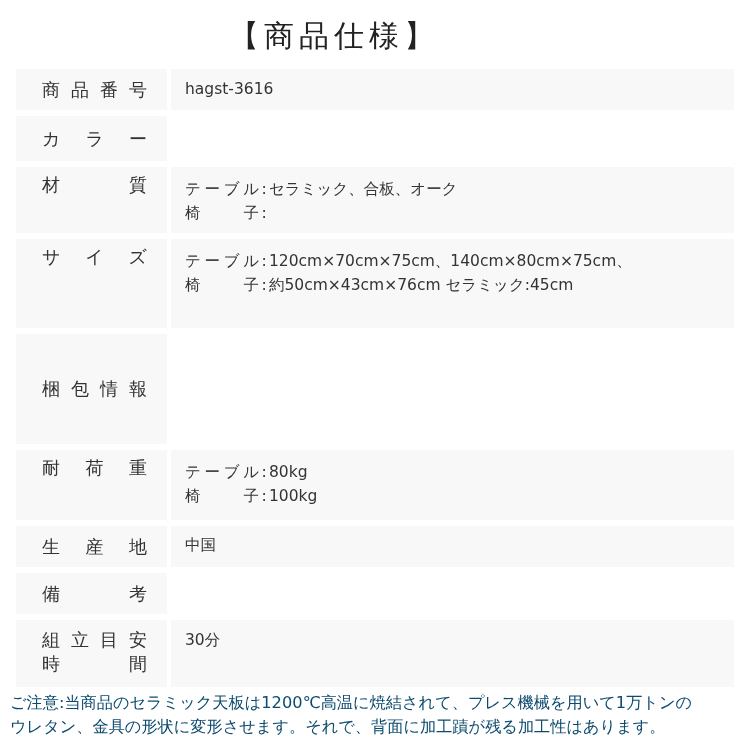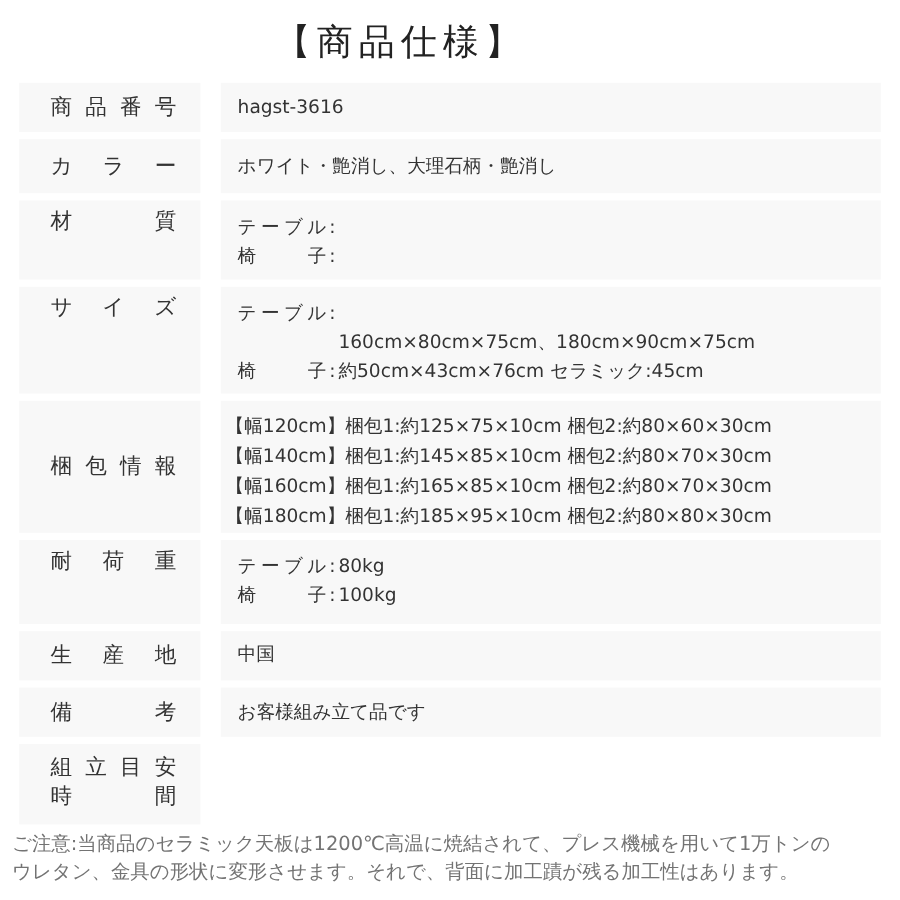"hagst-3616" .value { margin-left: 17px -> 4px }
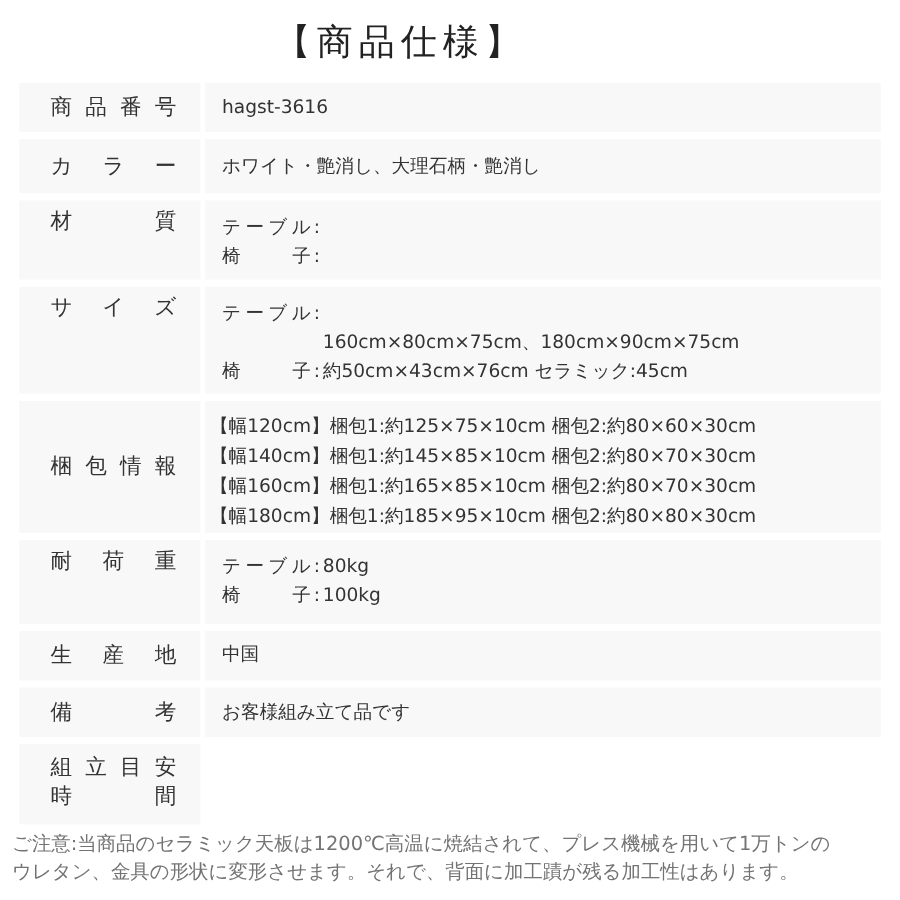"ホワイト・艶消し、大理石柄・艶消し" div.value { html: <div> <div>ホワイト・艶消し、大理石柄・艶消し</div> </div> -> none }
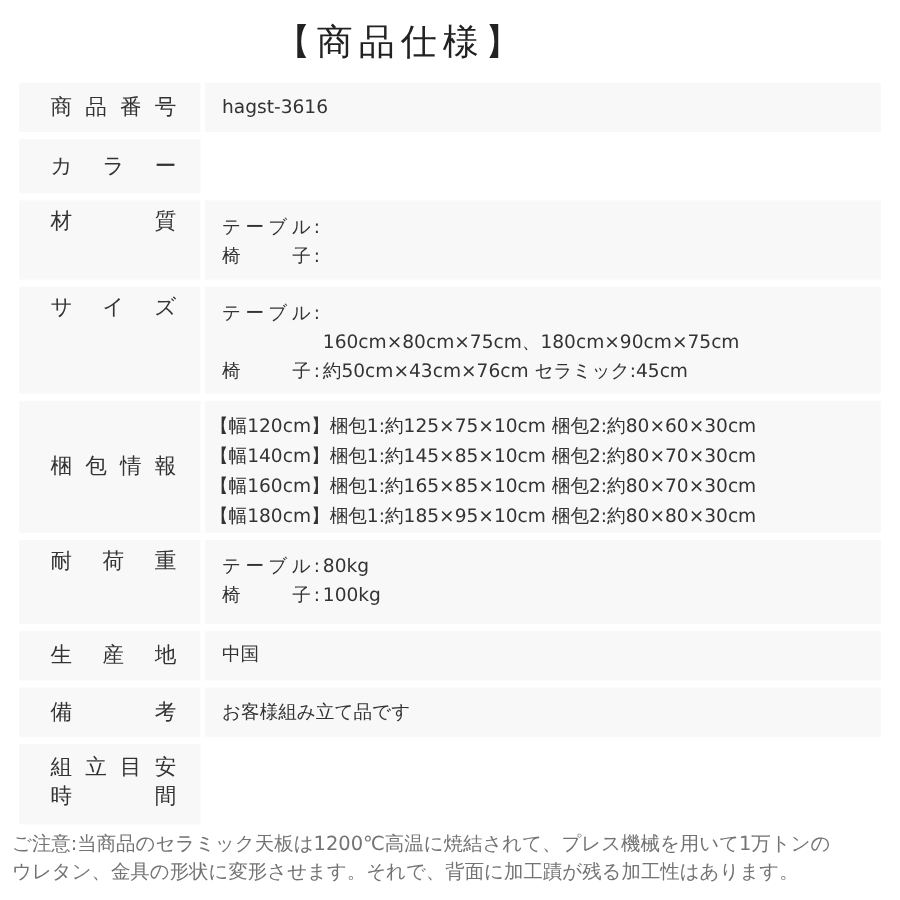"セラミック、合板、オーク" span { html: none -> <span>セラミック、合板、オーク</span> }
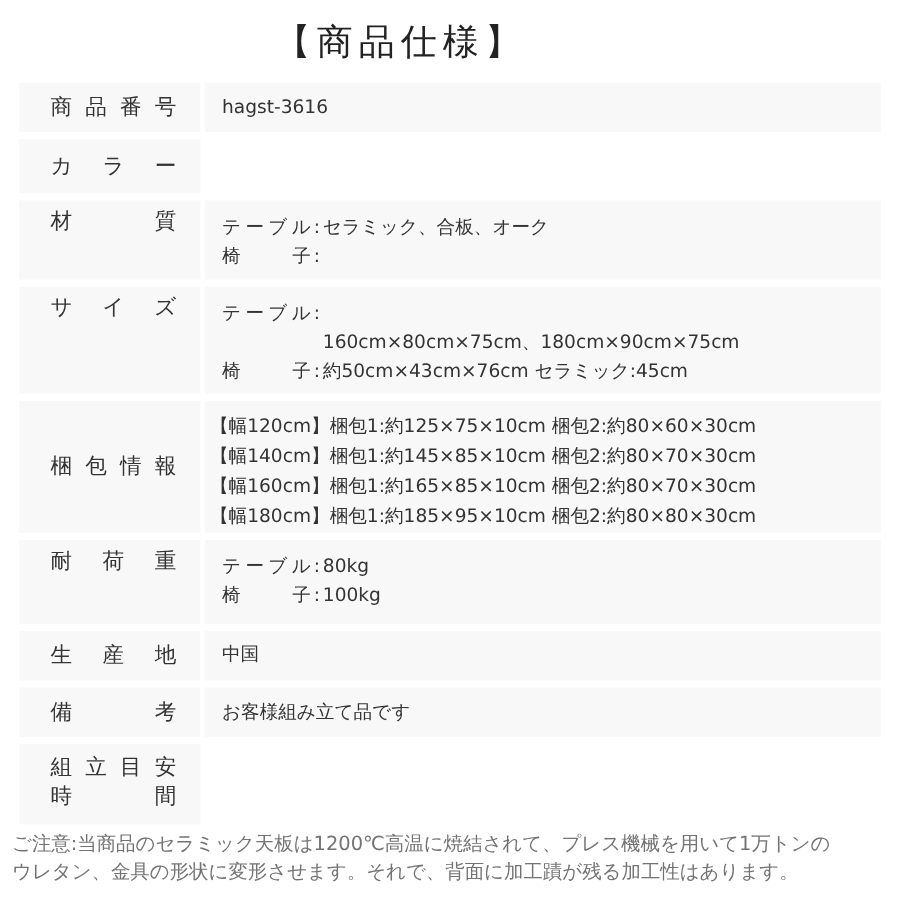"120cm×70cm×75cm、140cm×80cm×75cm、" span { html: none -> <span>120cm×70cm×75cm、140cm×80cm×75cm、</span> }
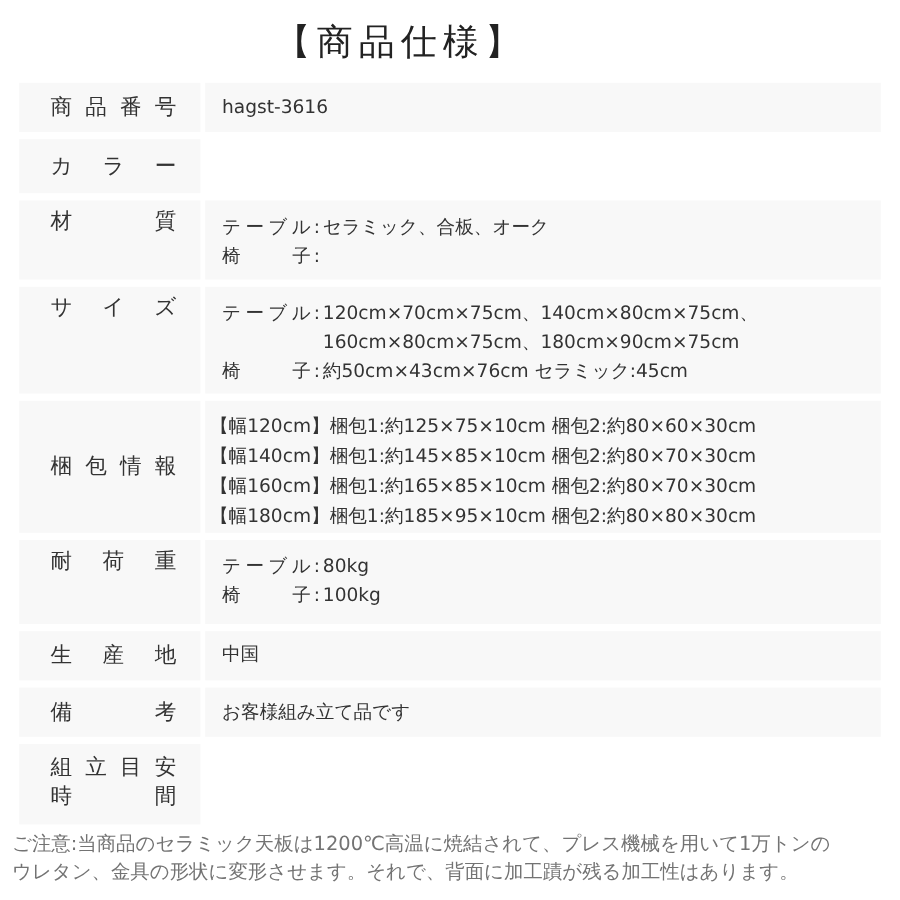"160cm×80cm×75cm、180cm×90cm×75cm" div.value-line { html: <div>160cm×80cm×75cm、180cm×90cm×75cm</div> -> none }
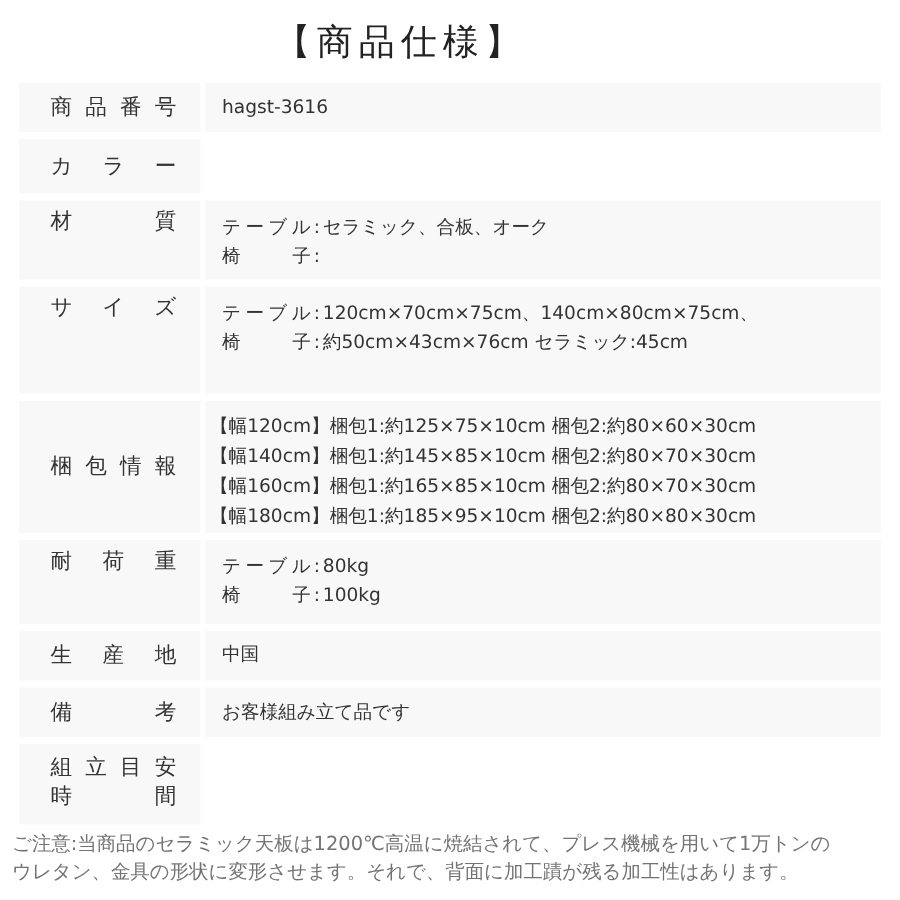"【幅120cm】梱包1:約125×75×10cm 梱包2:約80×60×30cm" div.value { html: <div> <div>【幅120cm】梱包1:約125×75×10cm 梱包2:約80×60×30cm</div> <div>【幅140cm】梱包1:約145×85×10cm 梱包2:約80×70×30cm</div> <div>【幅160cm】梱包1:約165×85×10cm 梱包2:約80×70×30cm</div> <div>【幅180cm】梱包1:約185×95×10cm 梱包2:約80×80×30cm</div> </div> -> none }
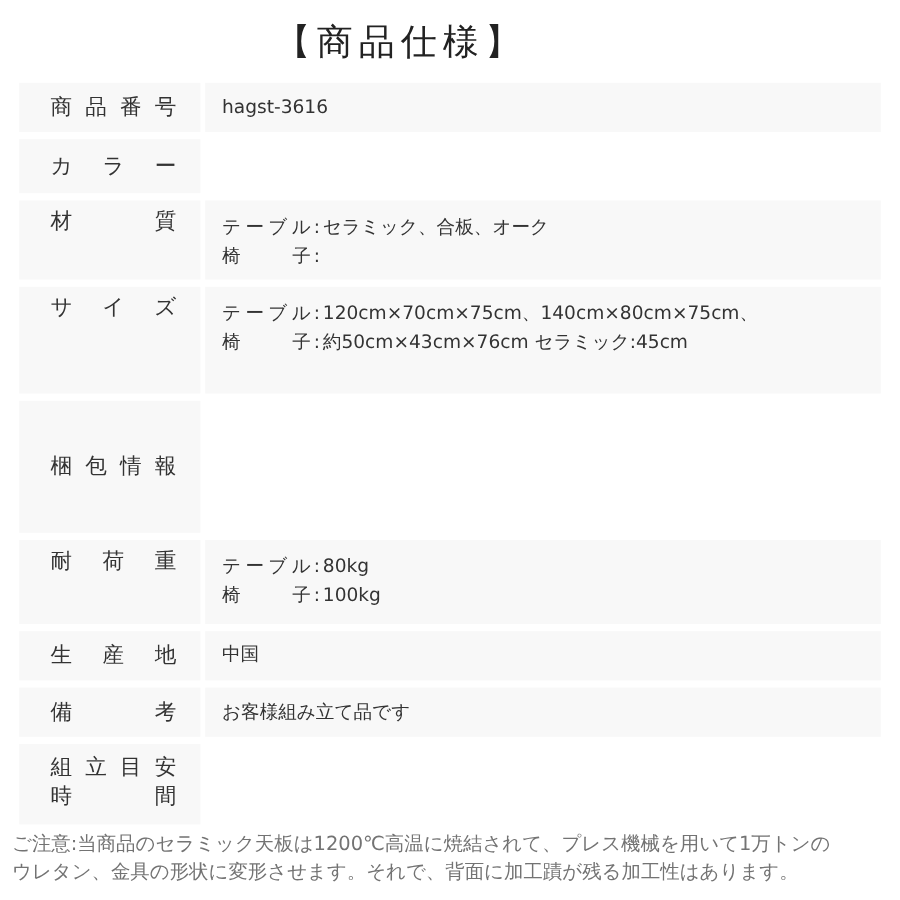"お客様組み立て品です" div.value { html: <div> <div>お客様組み立て品です</div> </div> -> none }
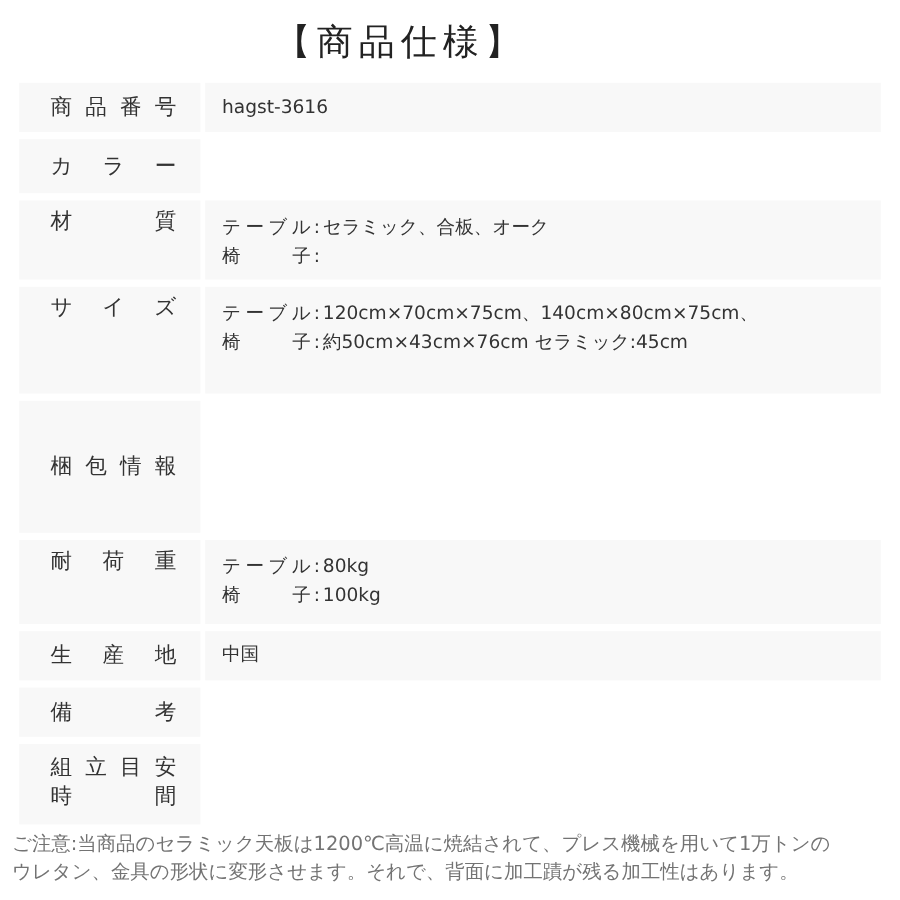"30分" div.value { html: none -> <div> <div>30分</div> </div> }
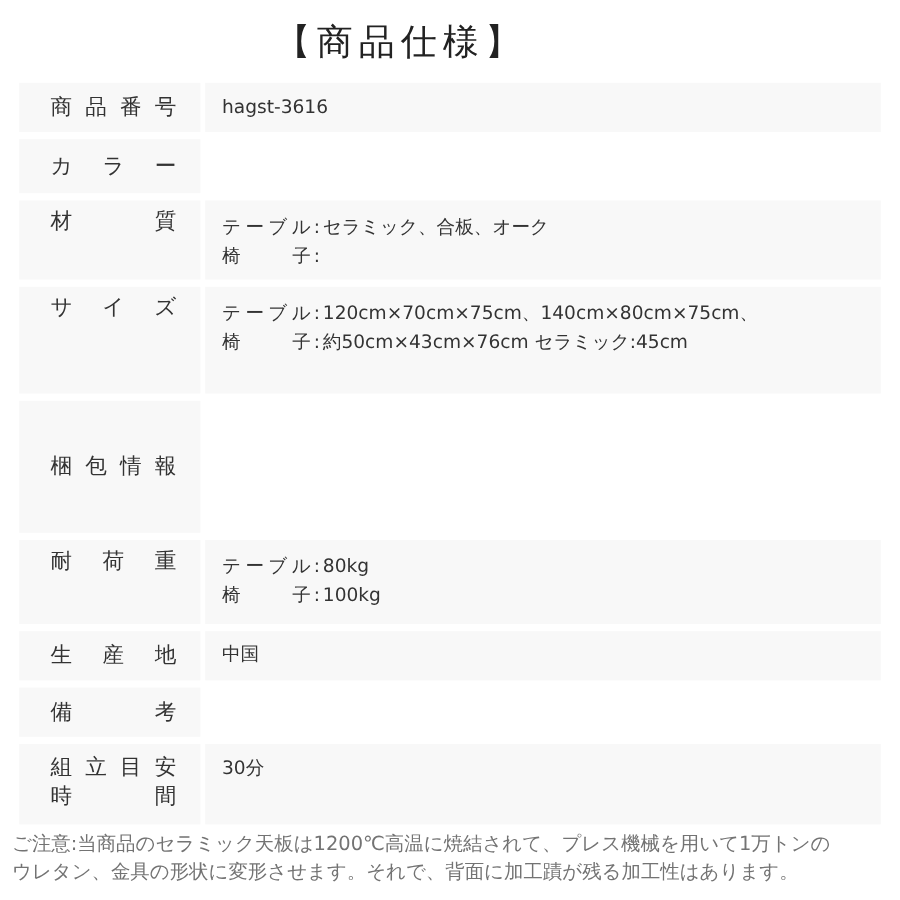"ご注意:当商品のセラミック天板は1200℃高温に焼結されて、プレス機械を用いて1" .notice { color: #737373 -> #0c4a6e }
